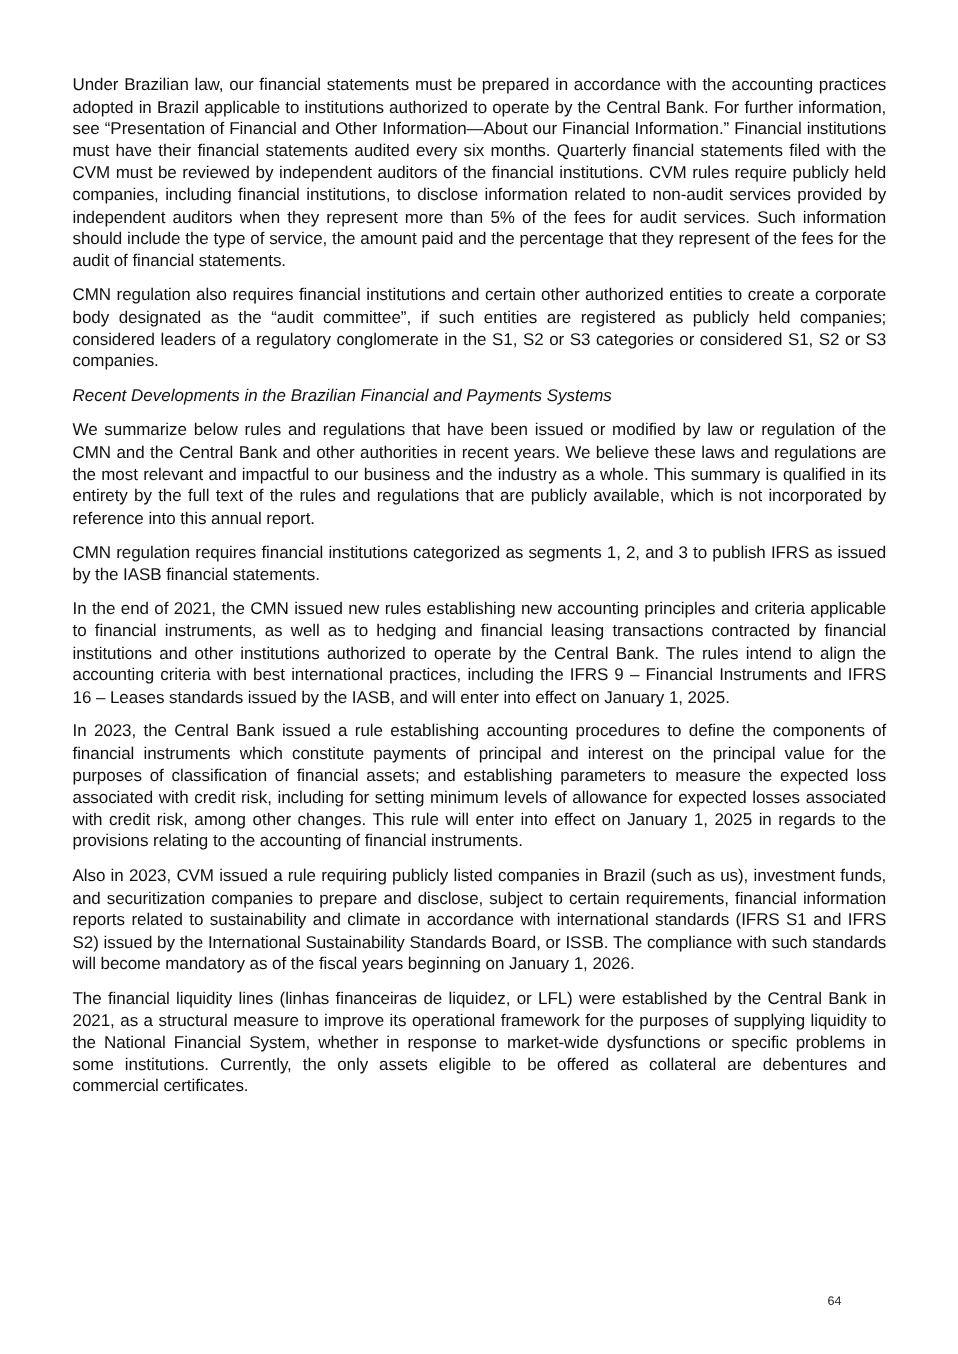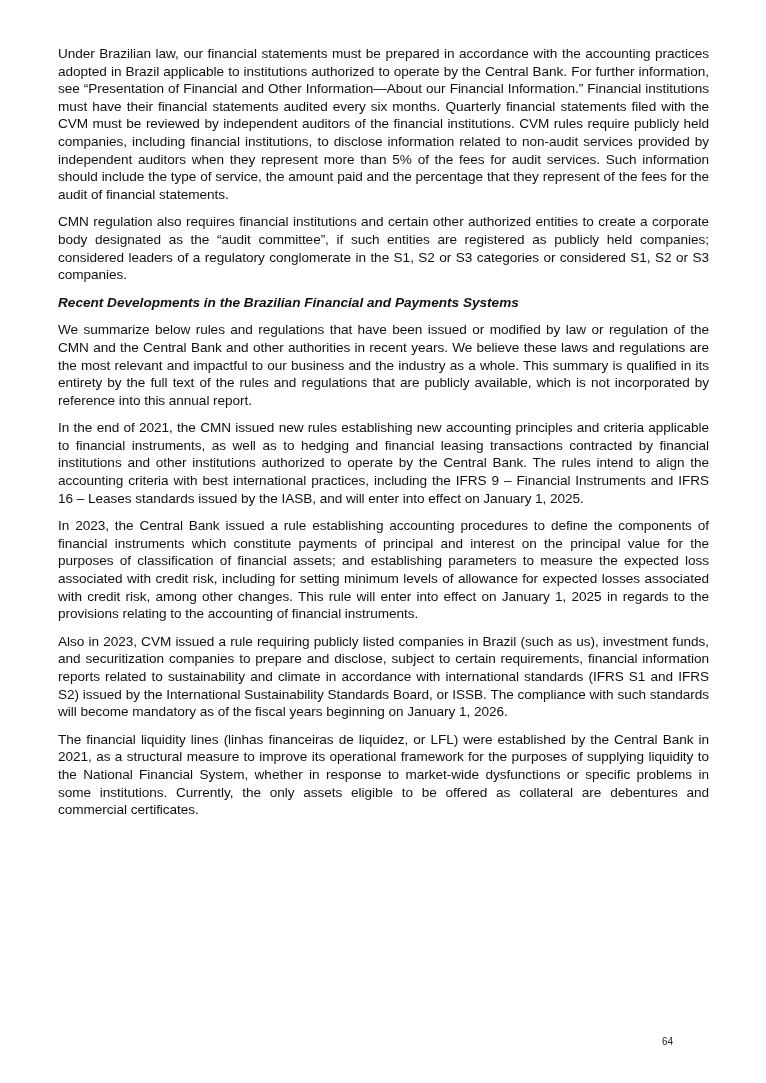"Under Brazilian law, our financial" .page { top: 45px -> 59px }
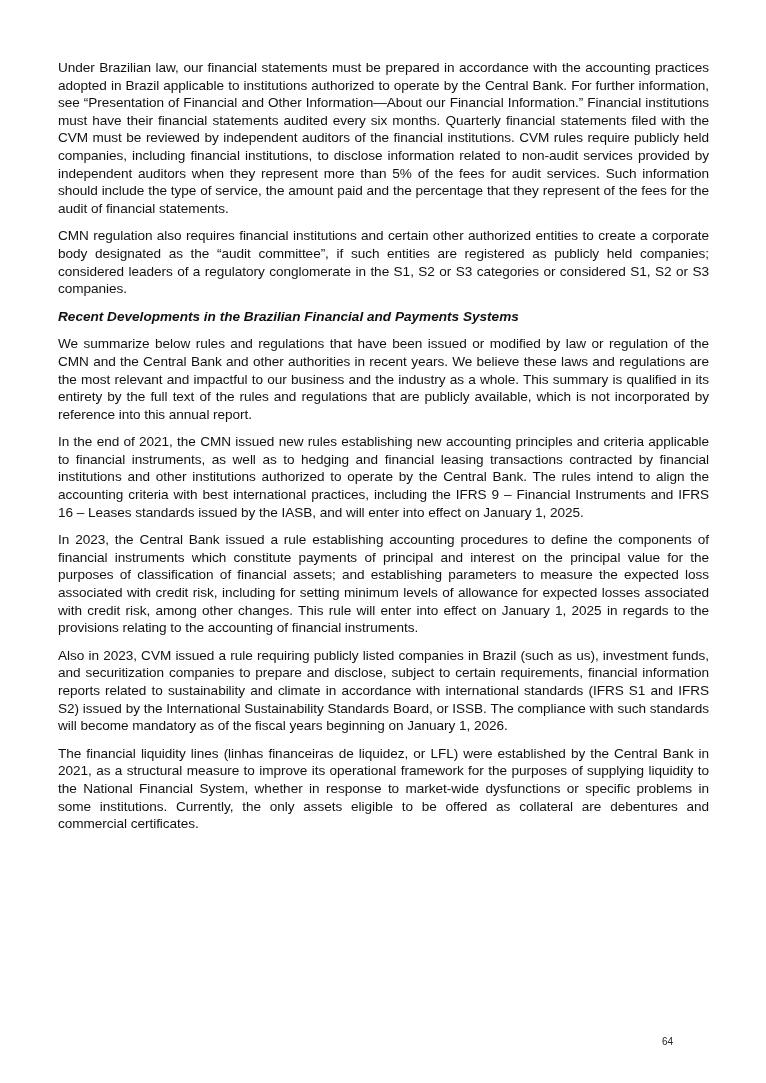"Recent Developments in the Brazilian" .heading { font-weight: bold -> normal }
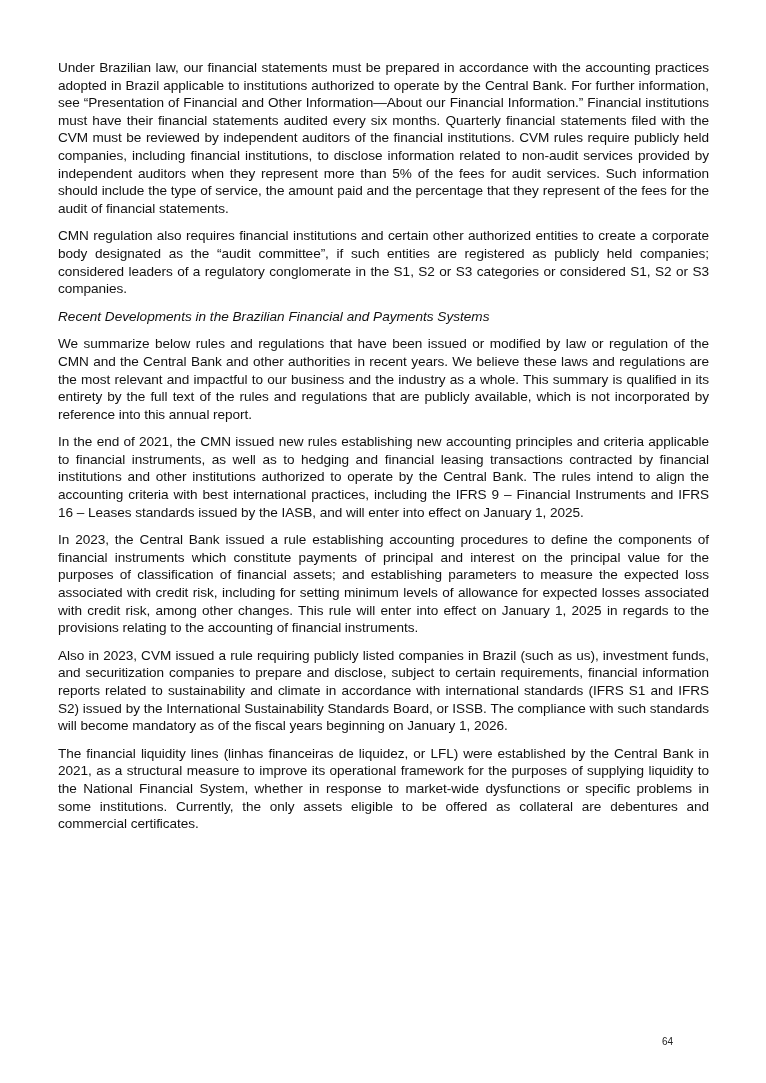"CMN regulation requires financial" p.para { html: none -> <p>CMN regulation requires financial institutions categorized as segments 1, 2, and 3 to publish IFRS as issued by the IASB financial statements.</p> }
